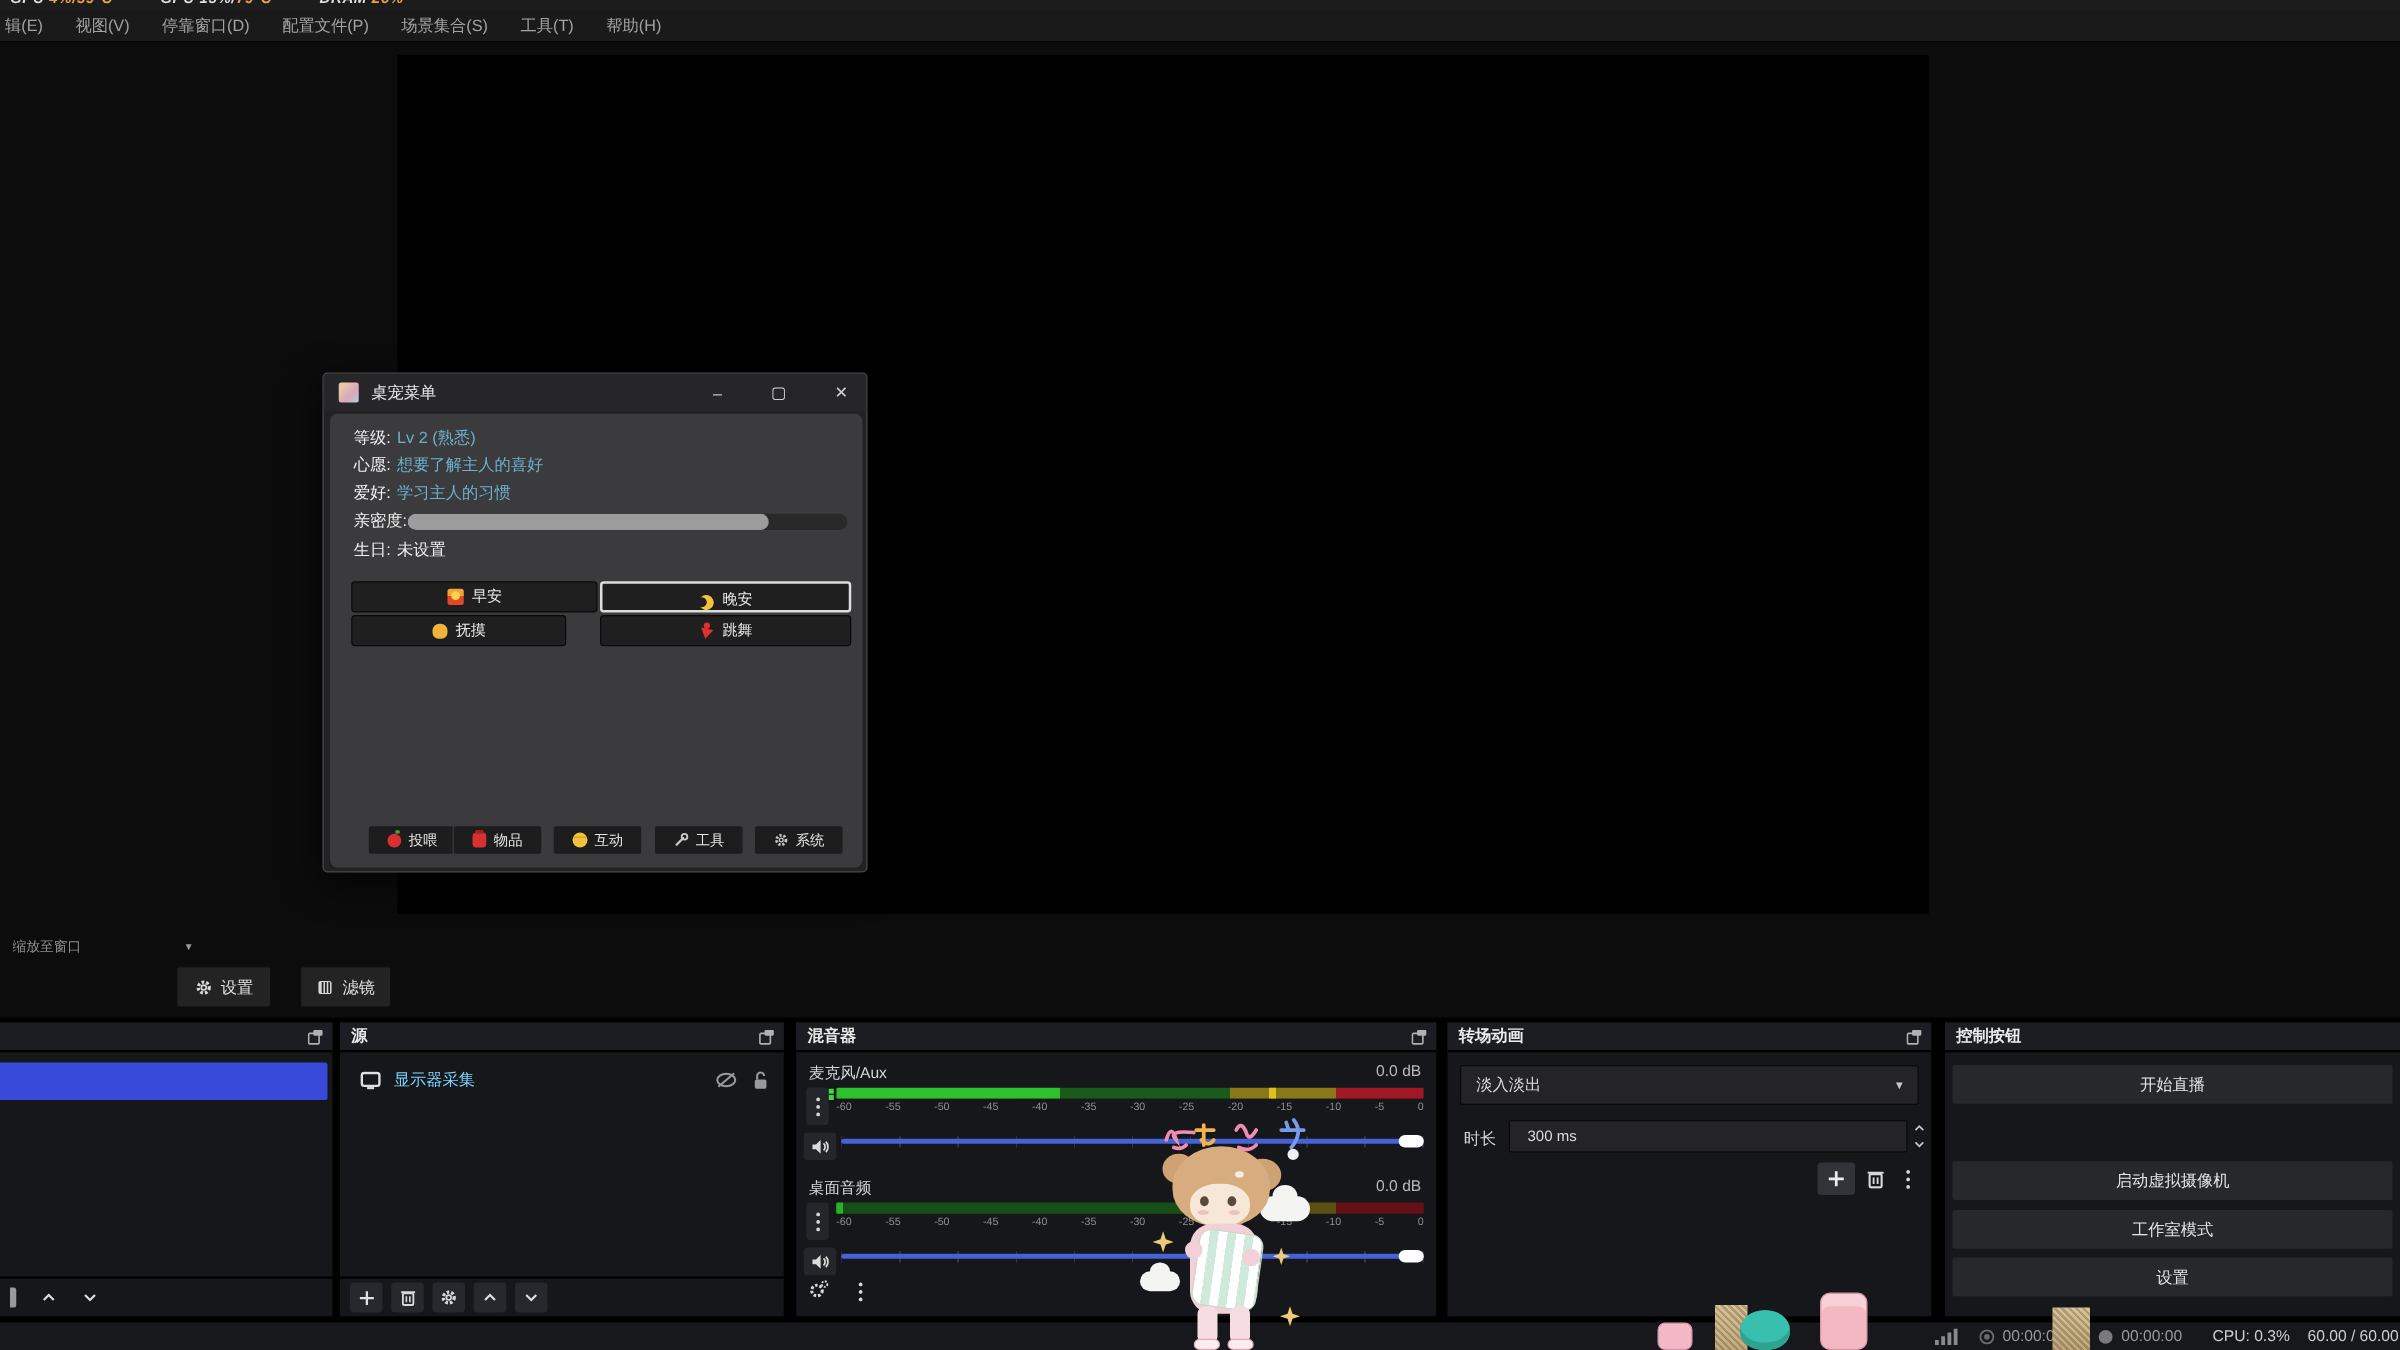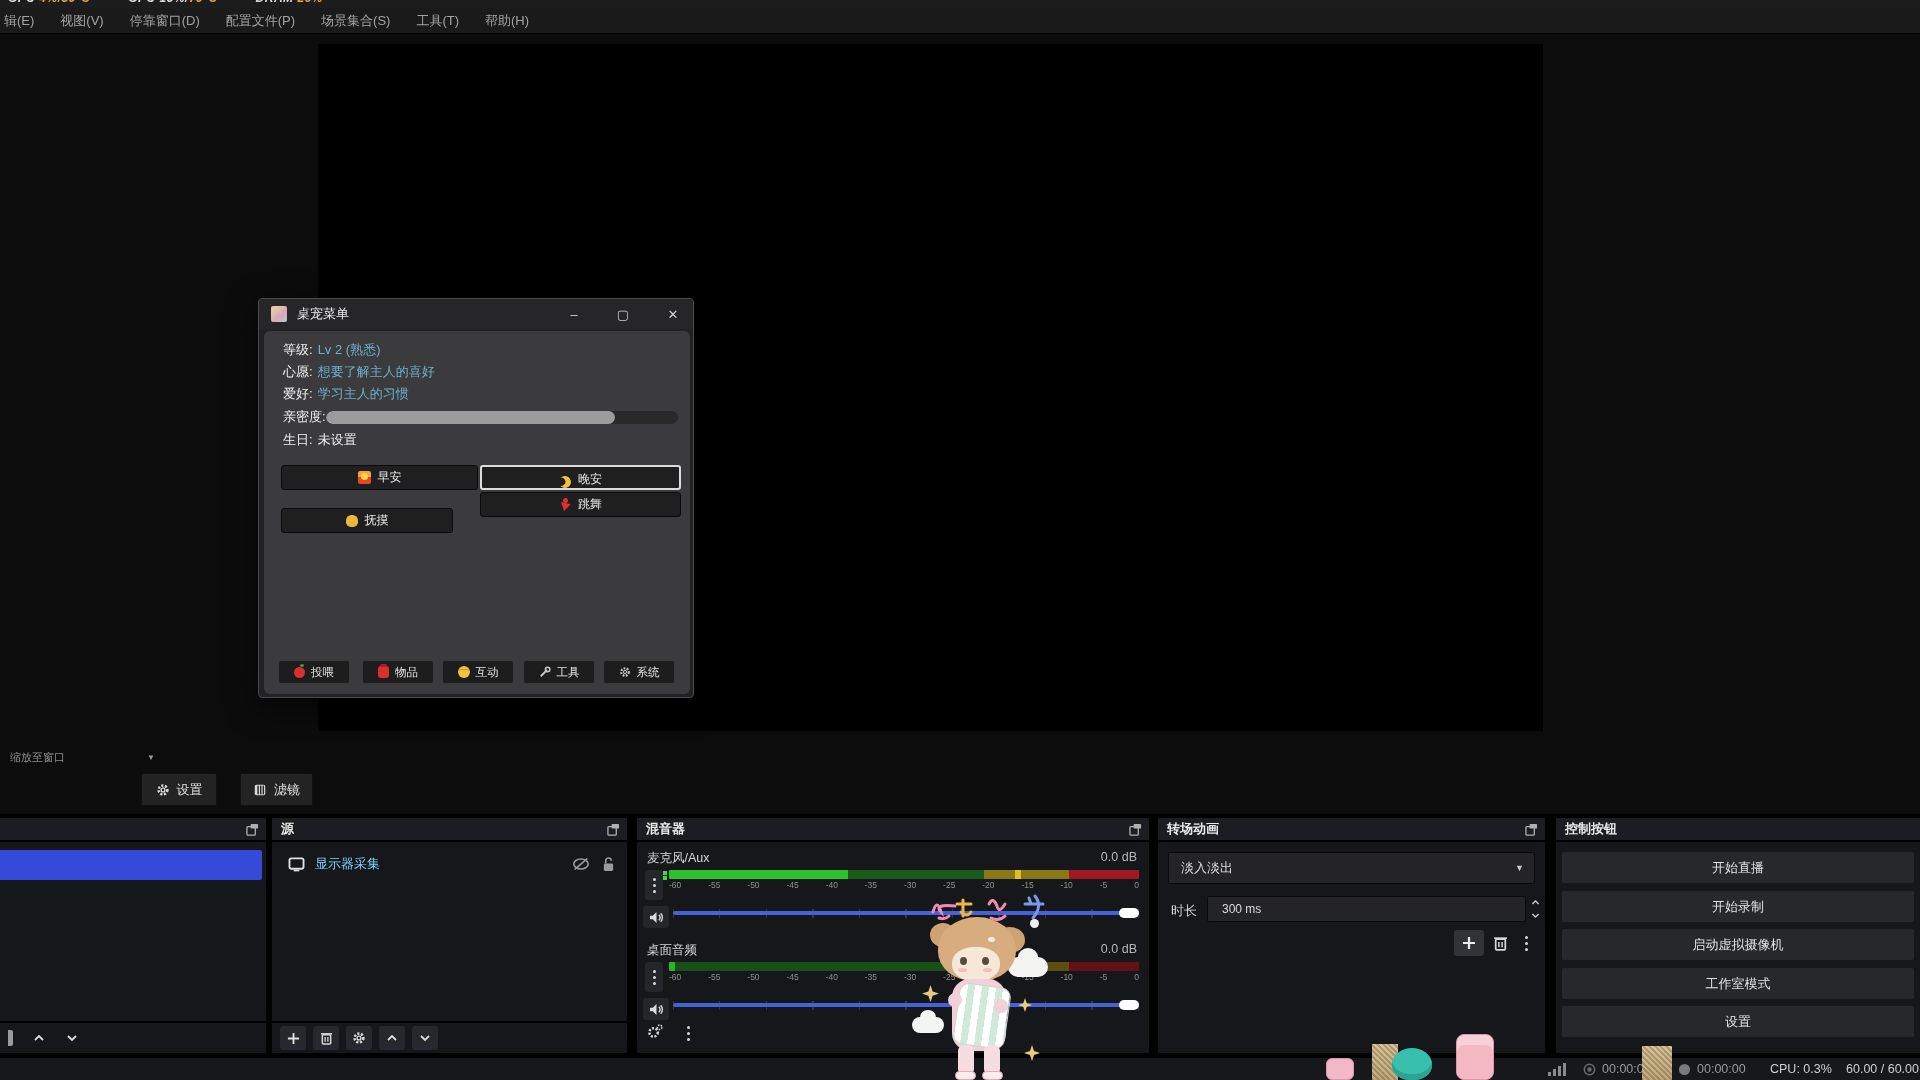"抚摸" div.act-btn { margin-top: 16px -> none }
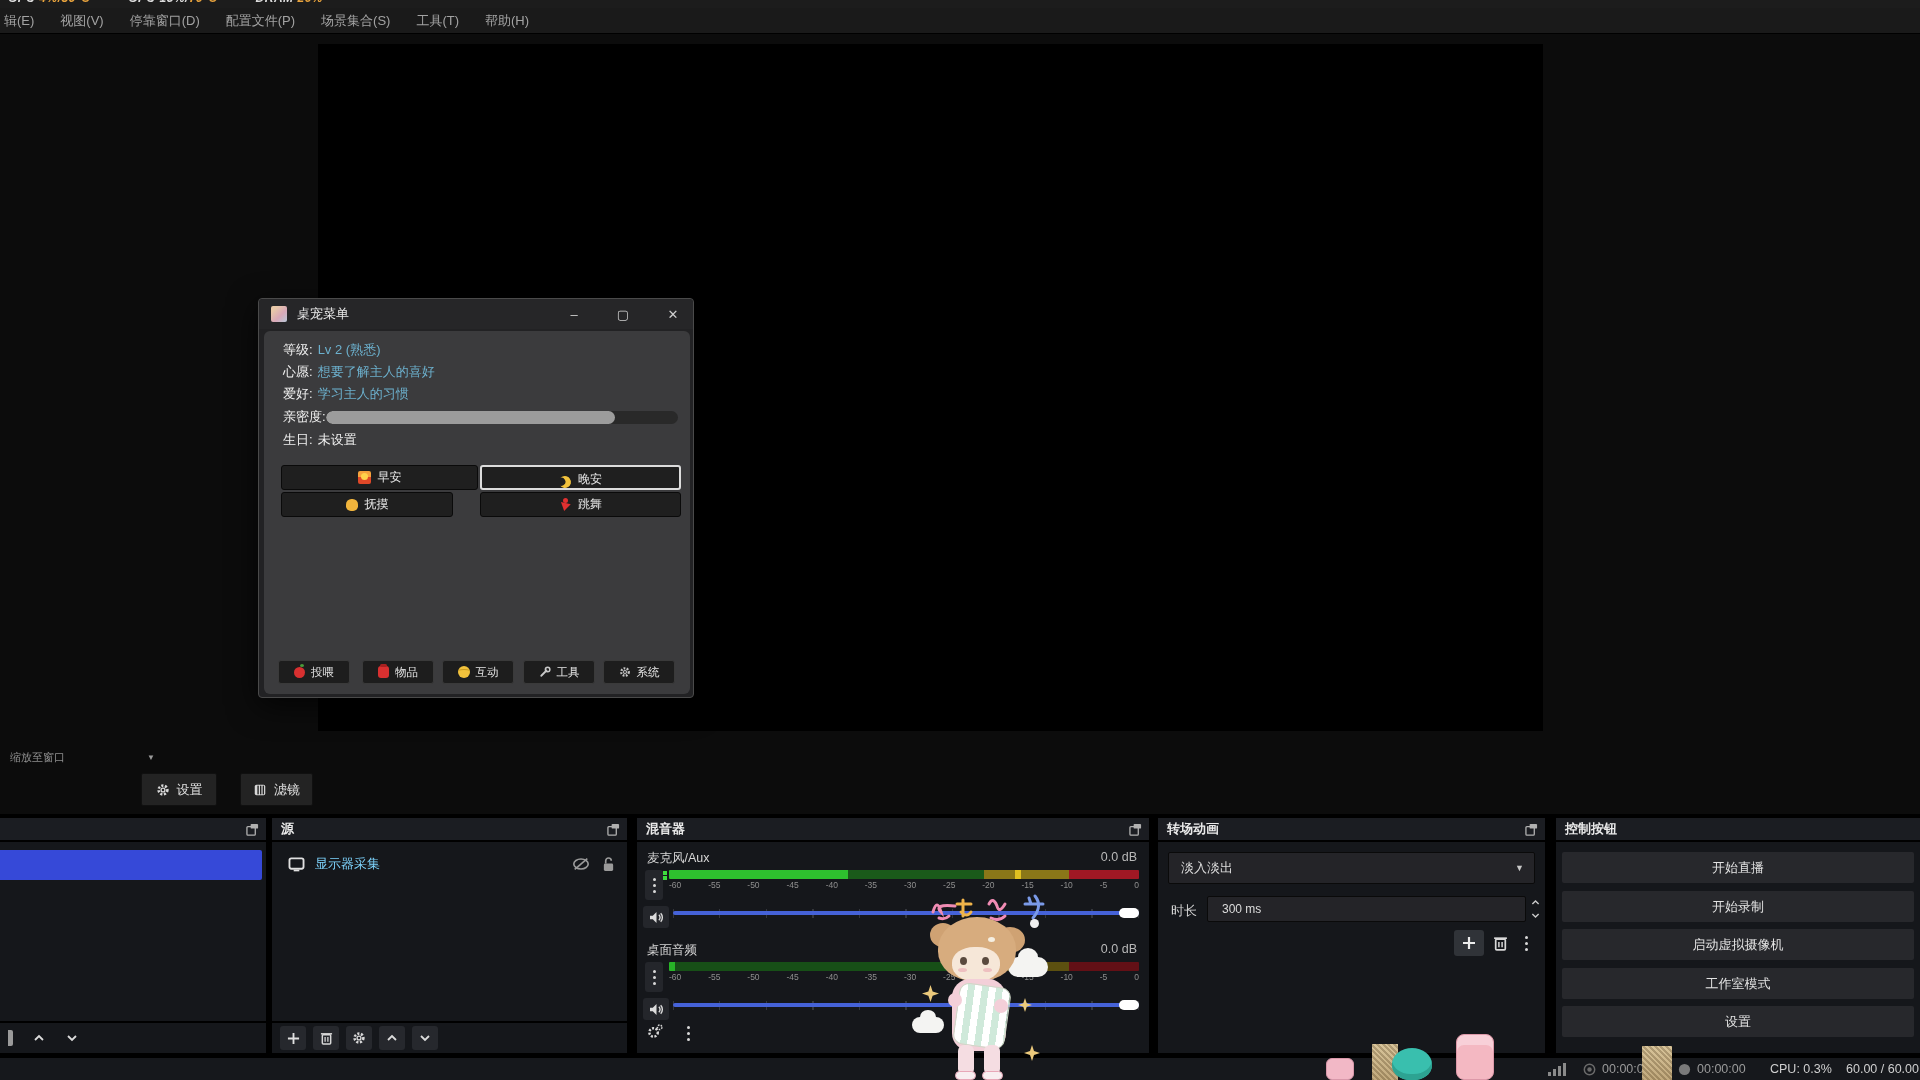"投喂" div.menu-btn { left: 14px -> 30px }
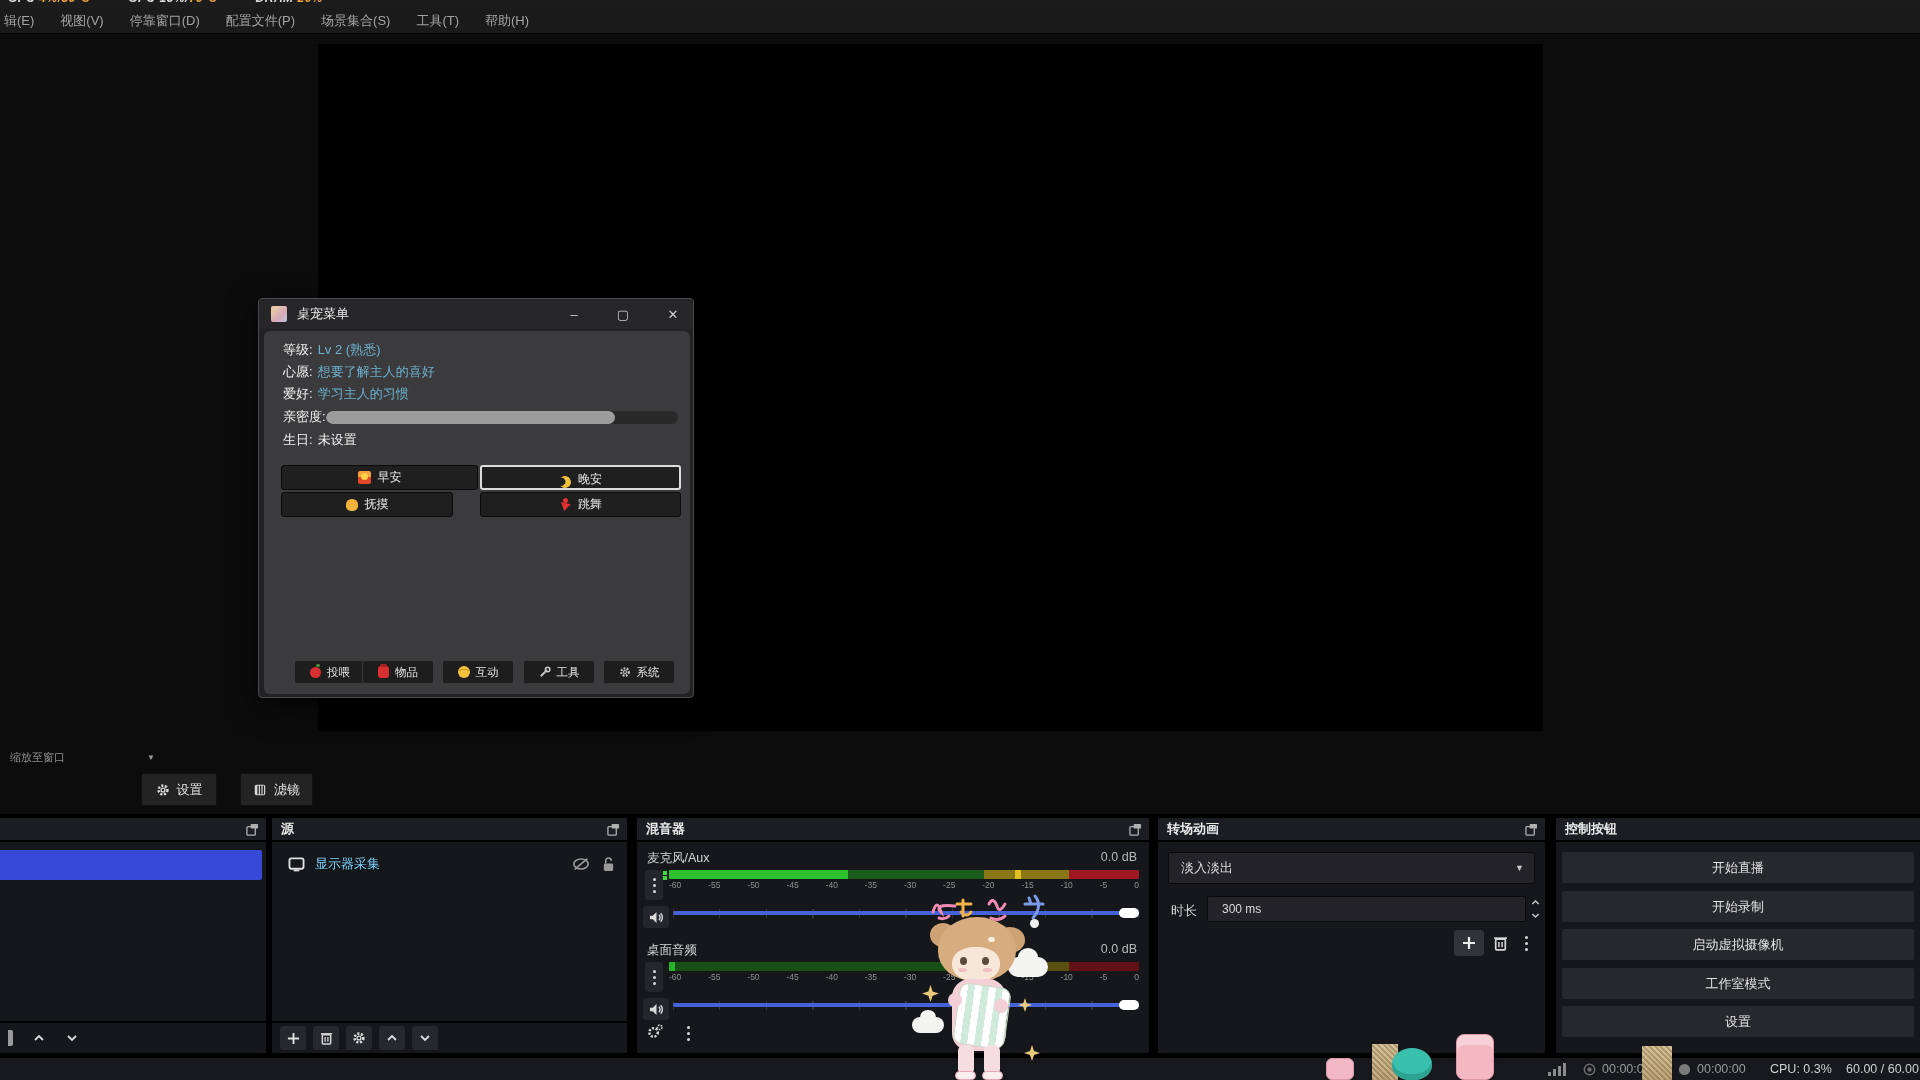"开始录制" div.ctl-btn { html: <div>开始录制</div> -> none }
